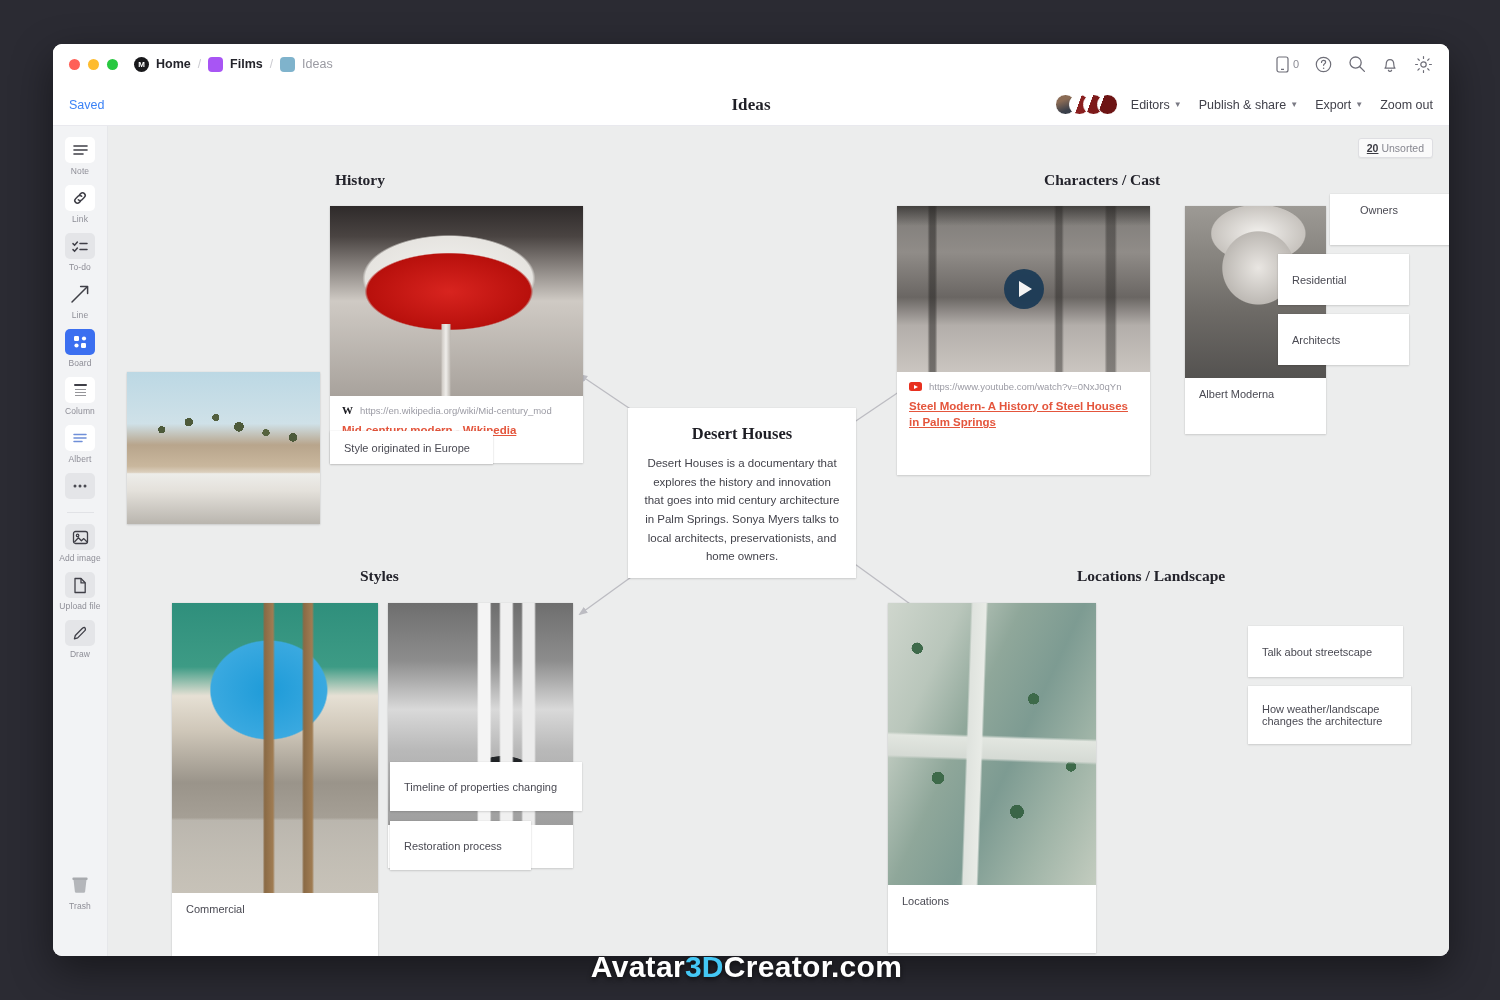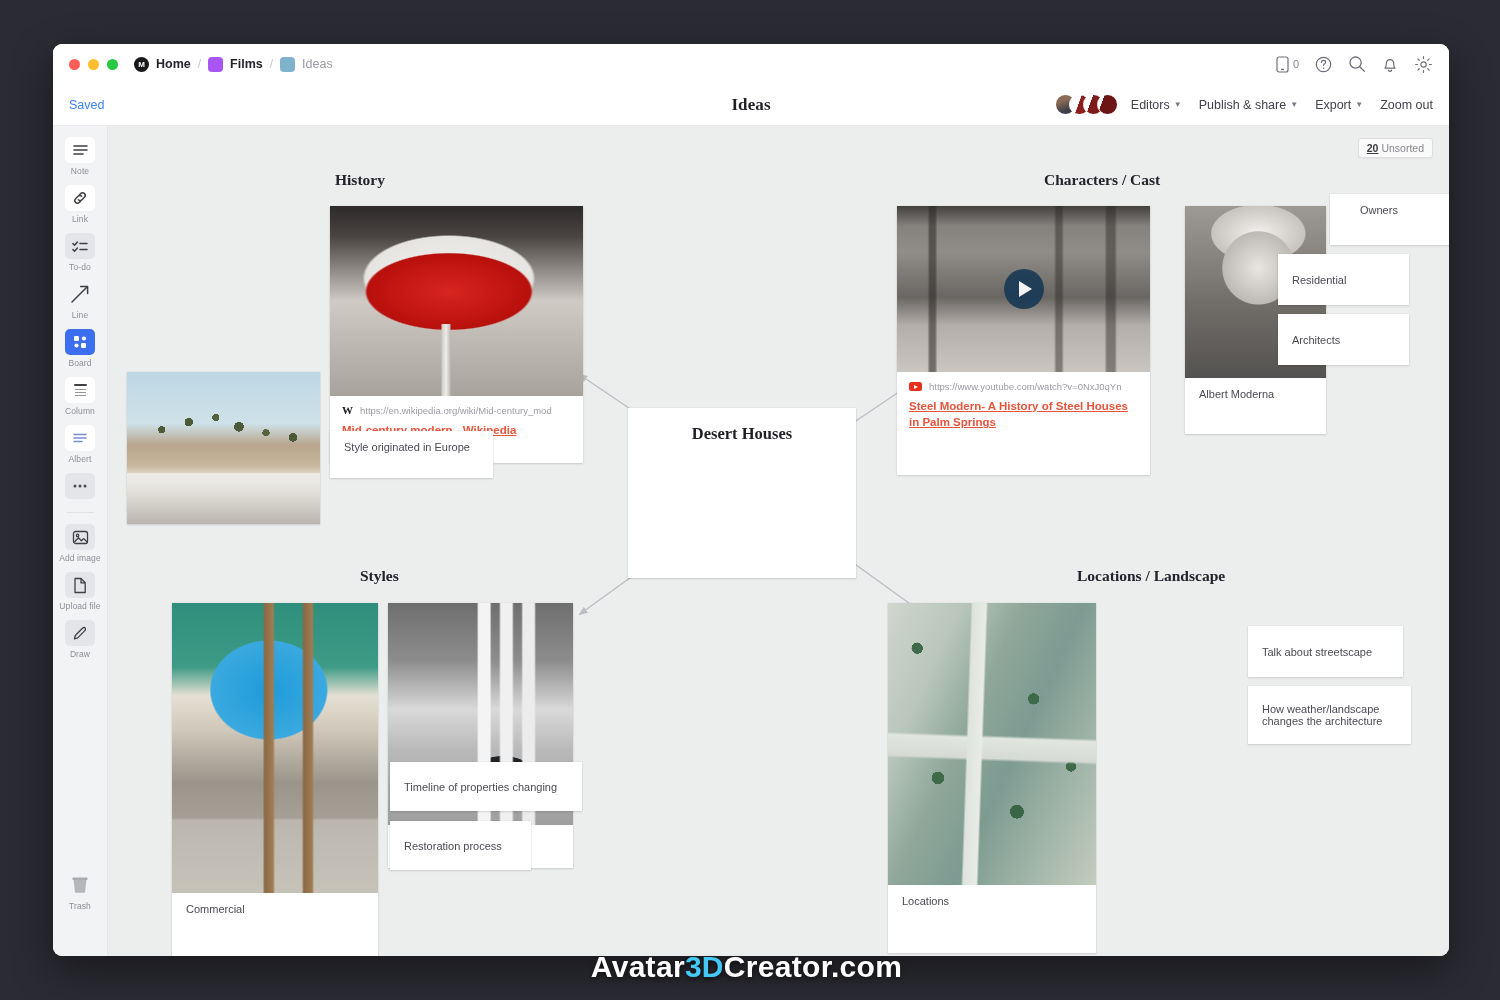"Style originated in Europe" div.card { align-items: flex-start -> center; height: 47px -> 33px }
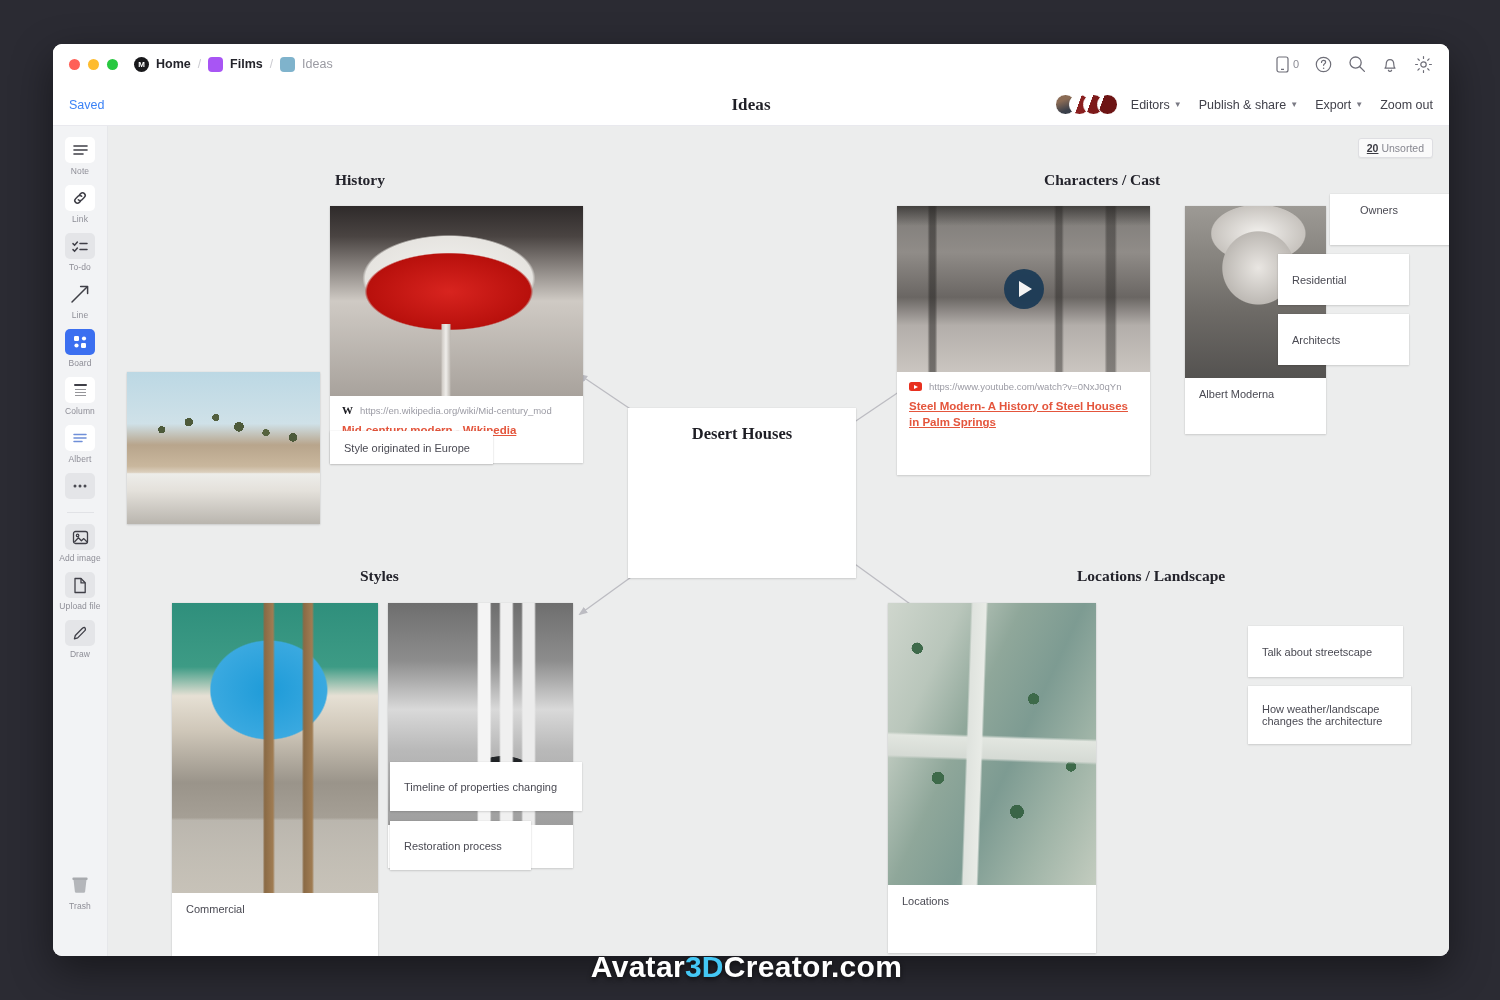"Desert Houses is a documentary" div.center-body { html: none -> <div>Desert Houses is a documentary that explores the history and innovation that goes into mid century architecture in Palm Springs. Sonya Myers talks to local architects, preservationists, and home owners.</div> }
